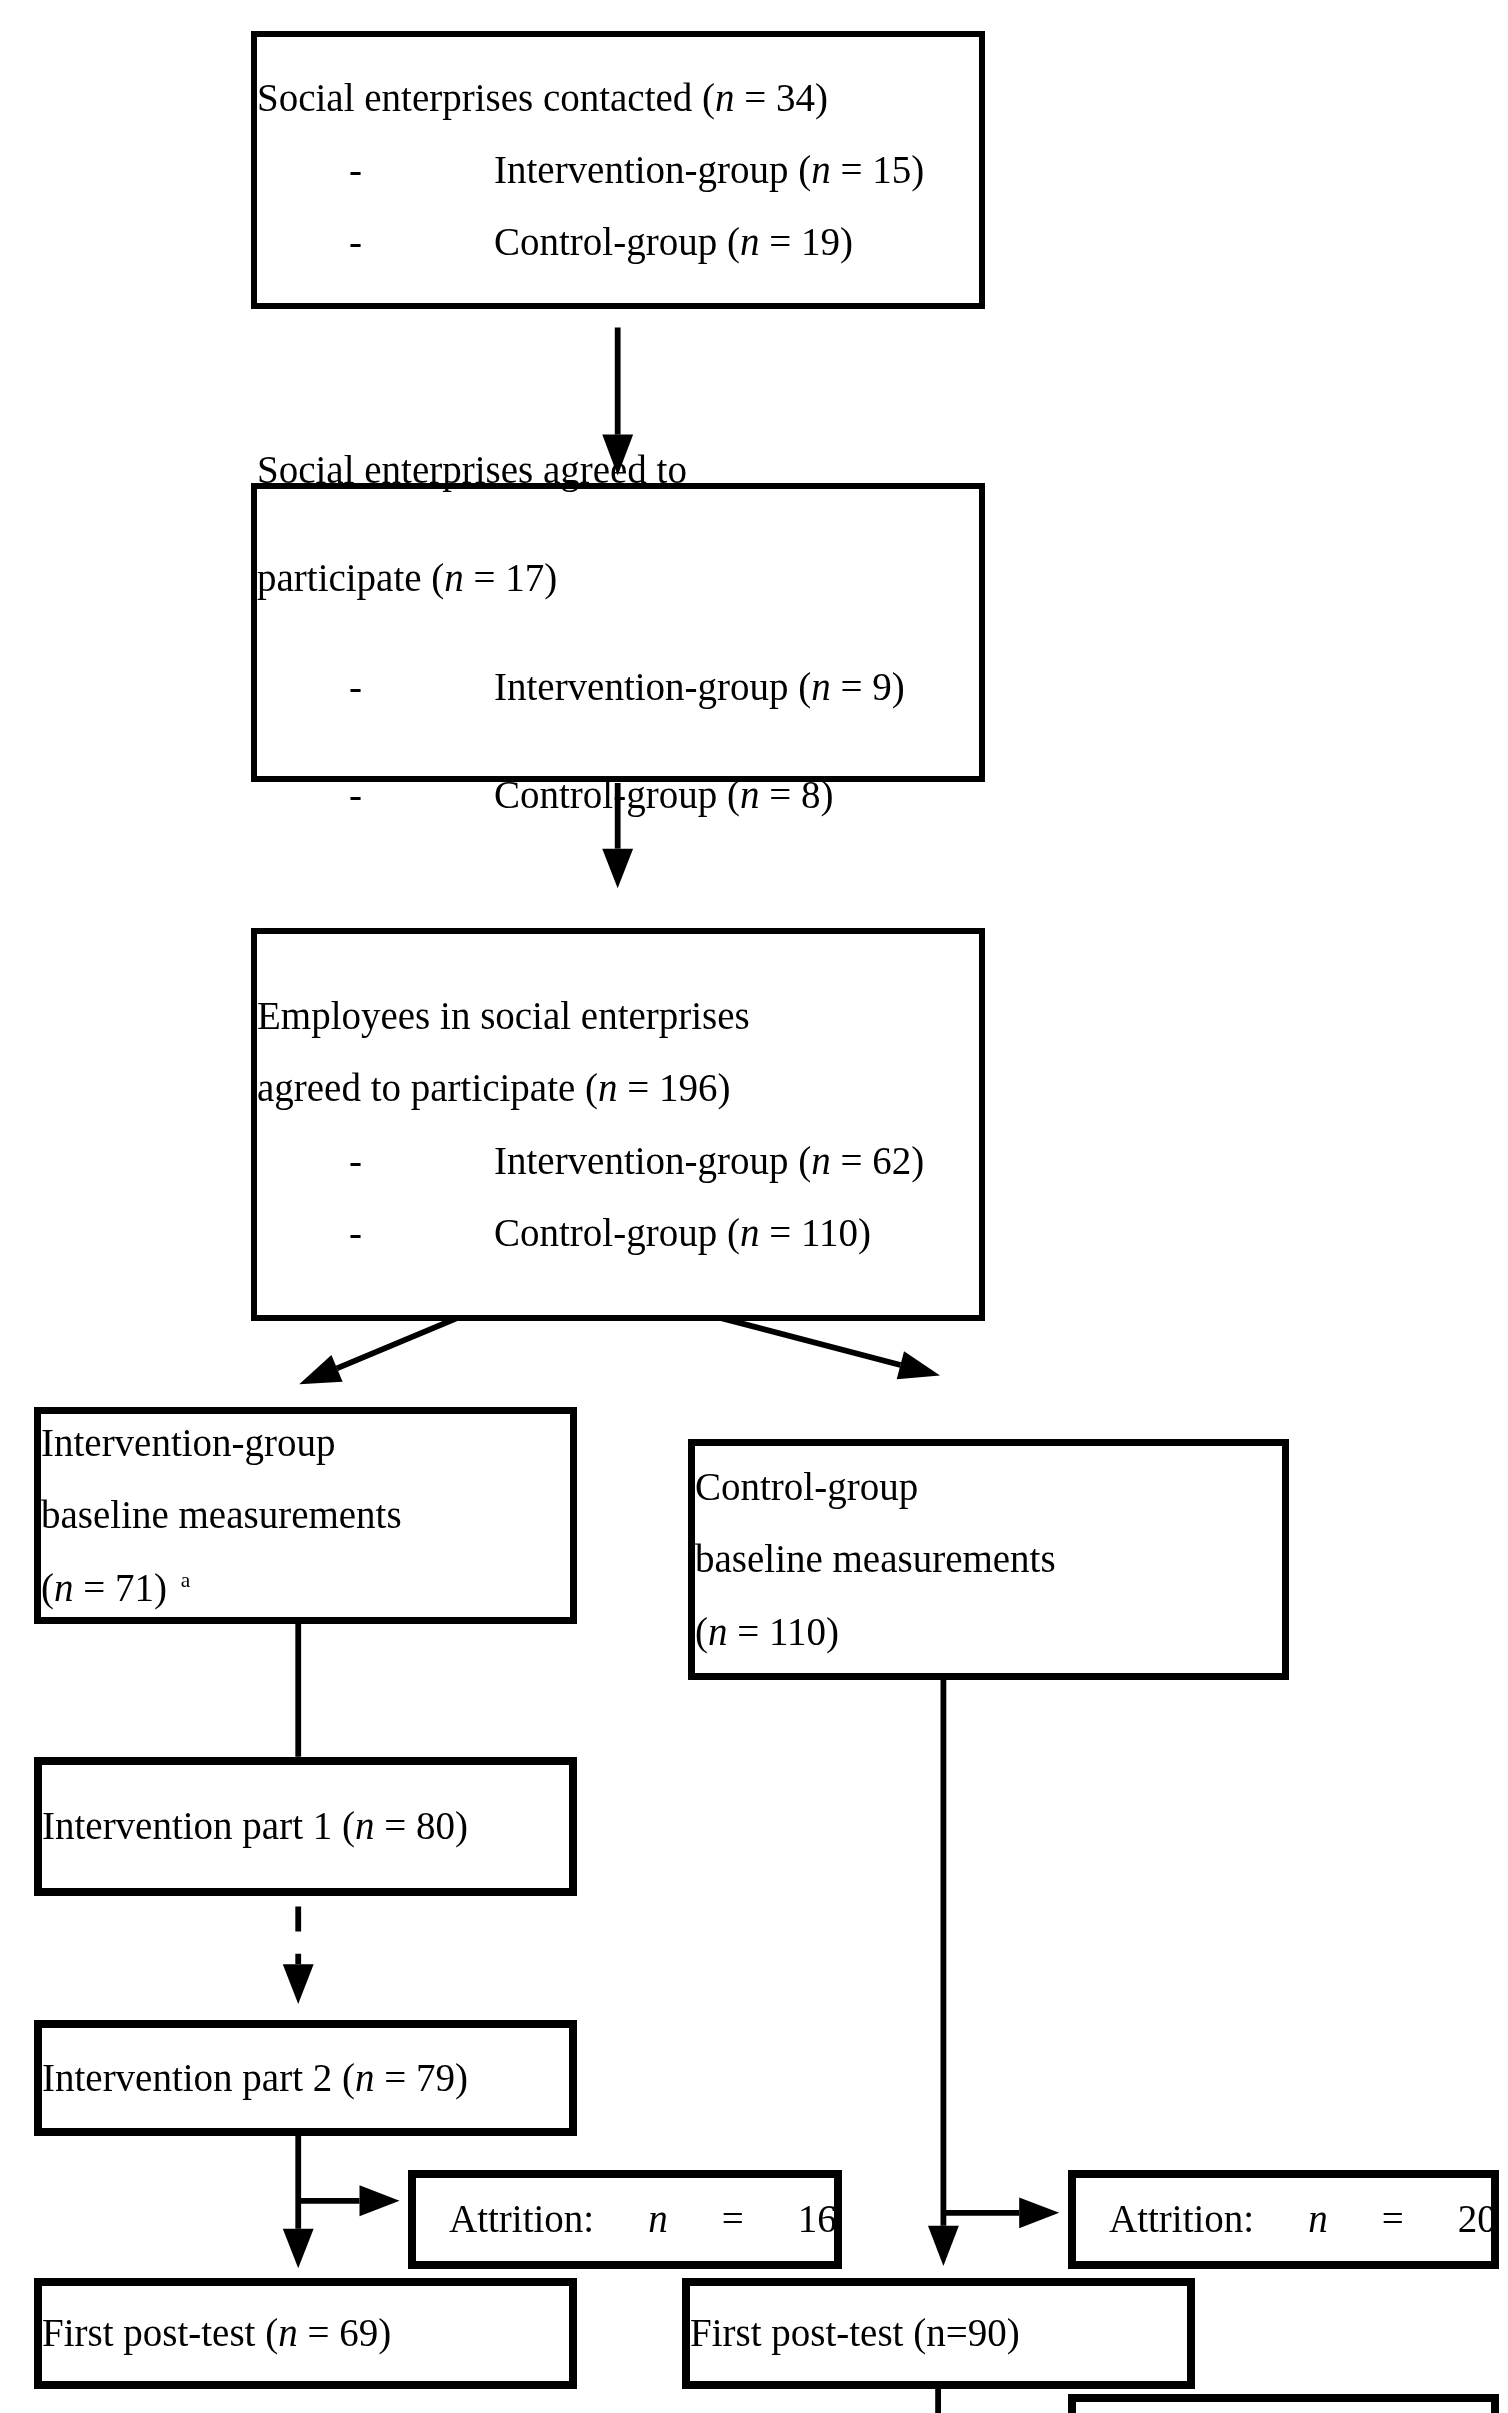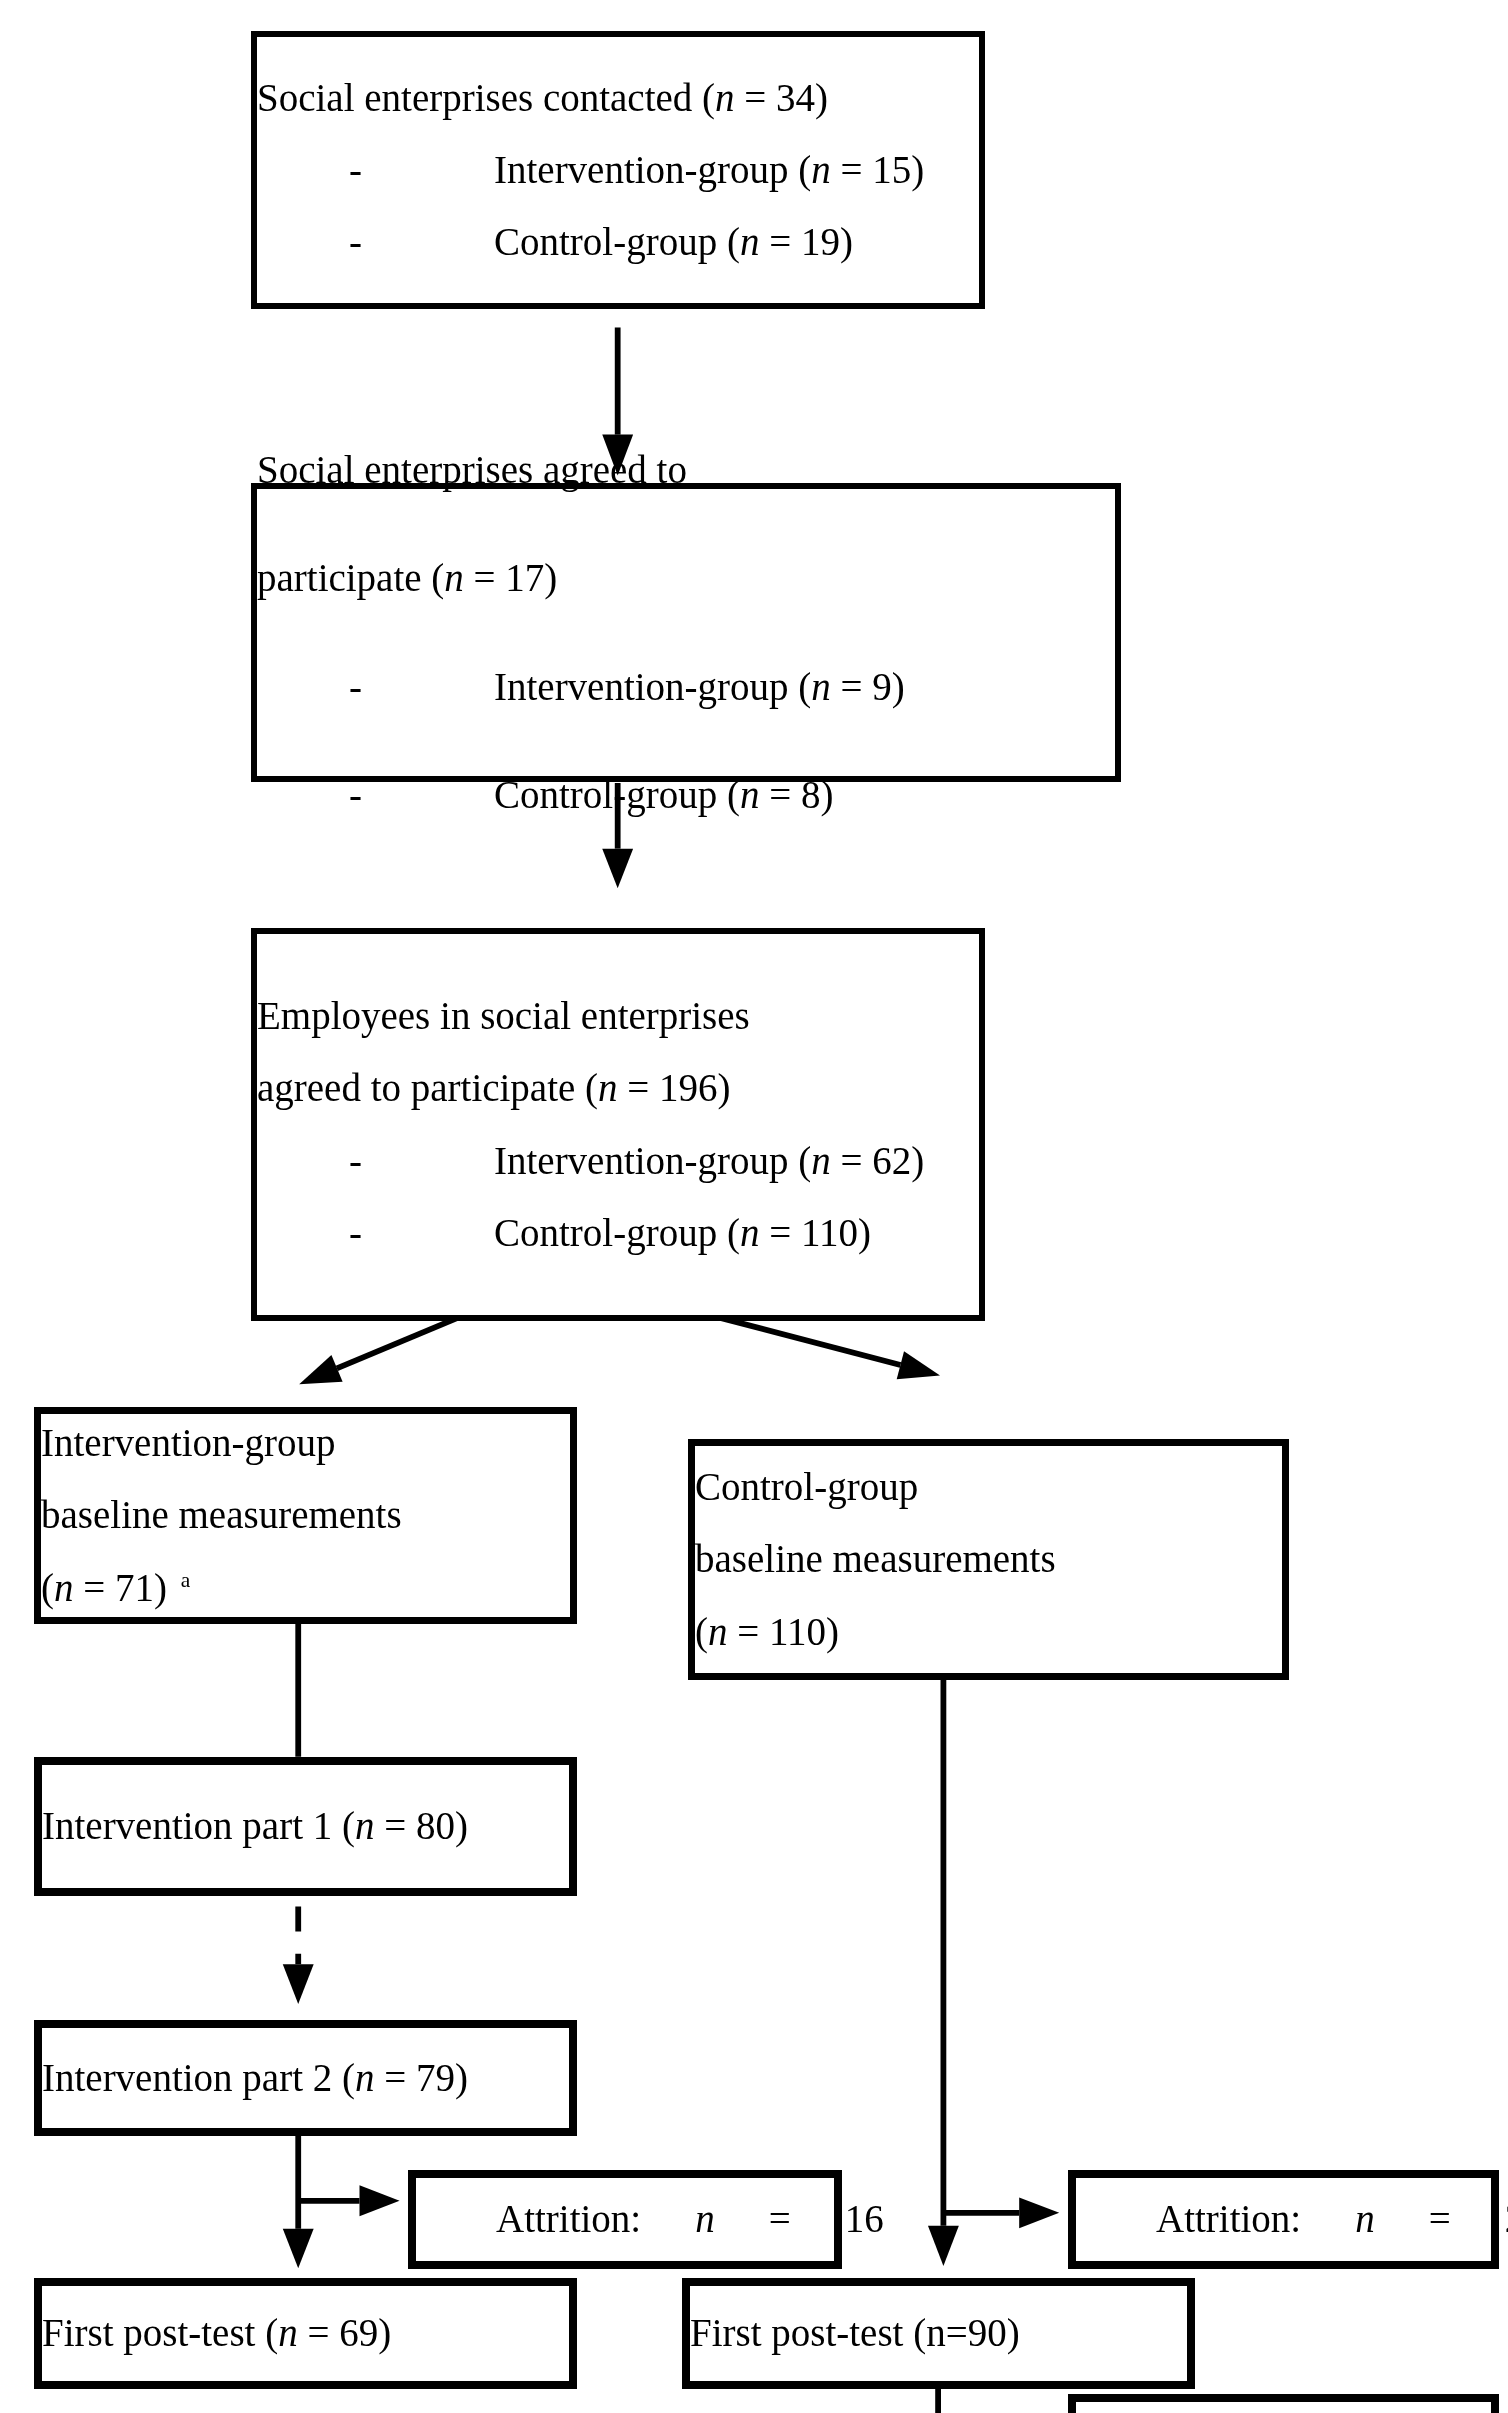"Social enterprises agreed to" div.box { width: 870px -> 734px }
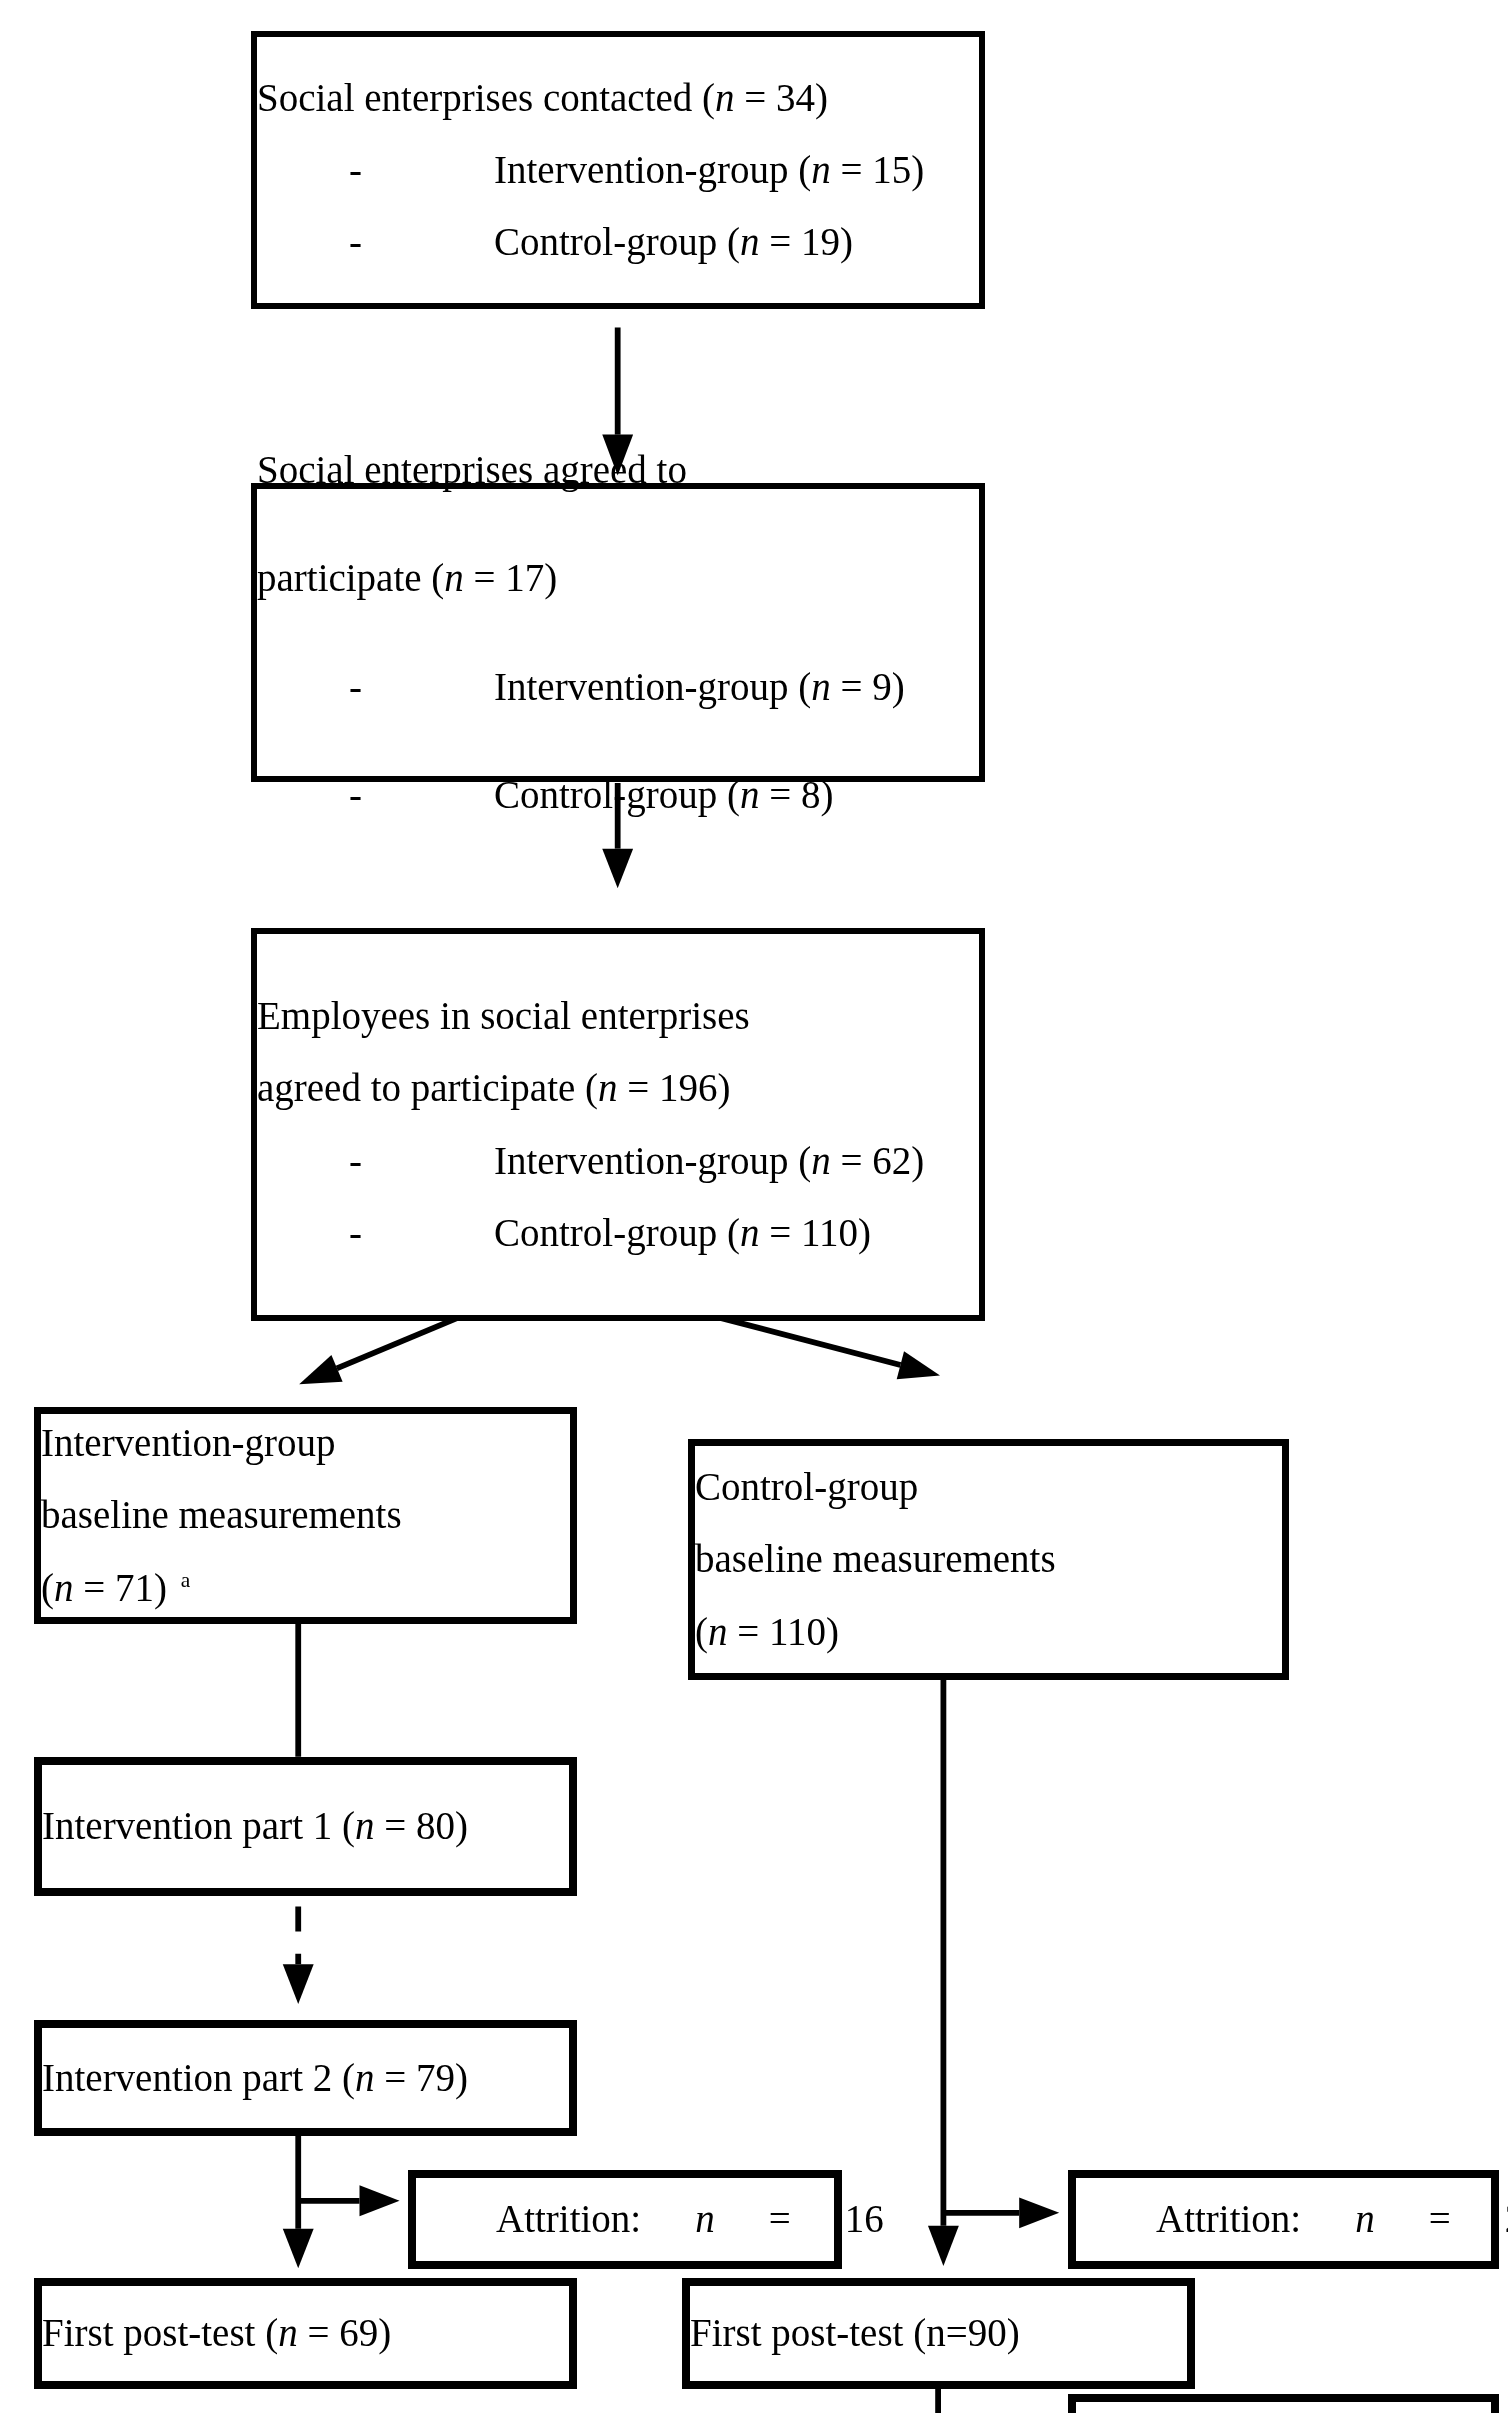"Attrition:" .line.g { padding-left: 80px -> 33px }
